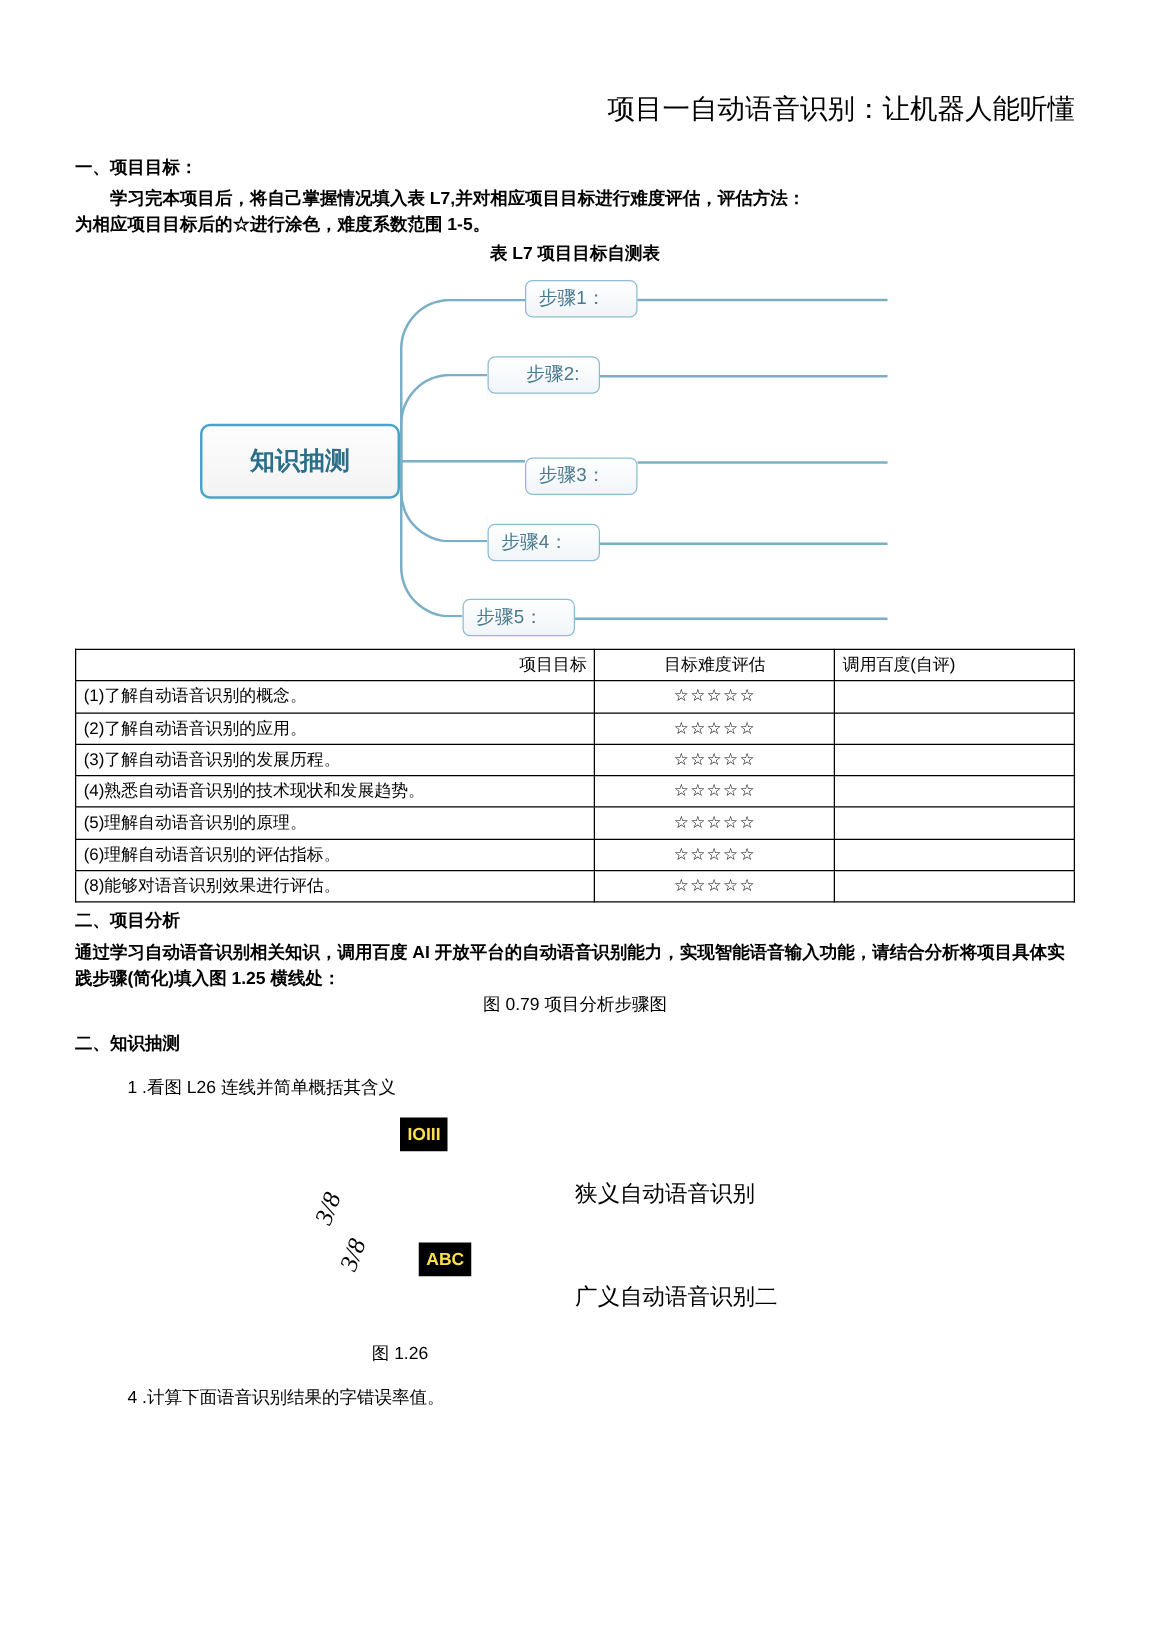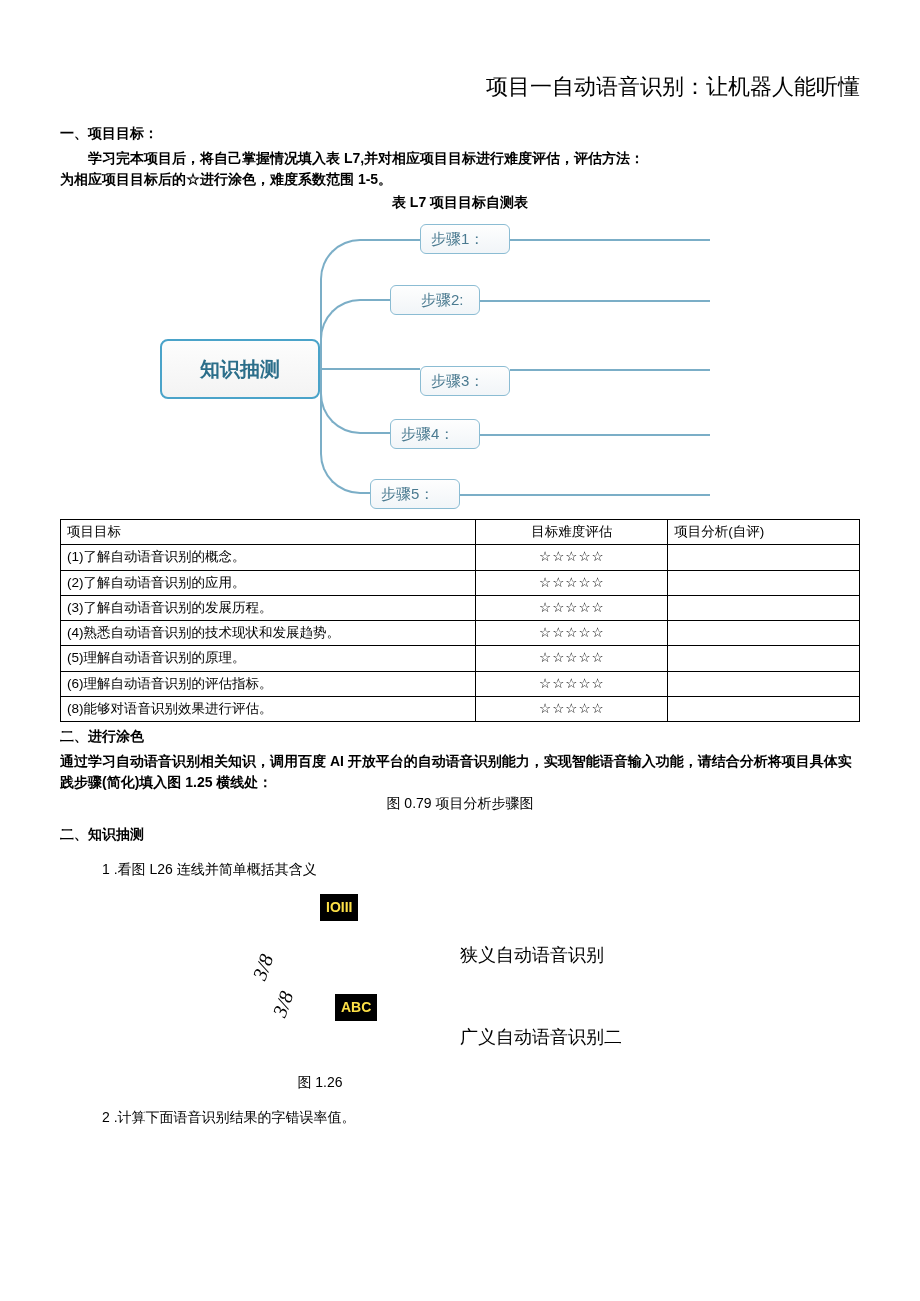"项目目标" th.col-target { text-align: left -> right }
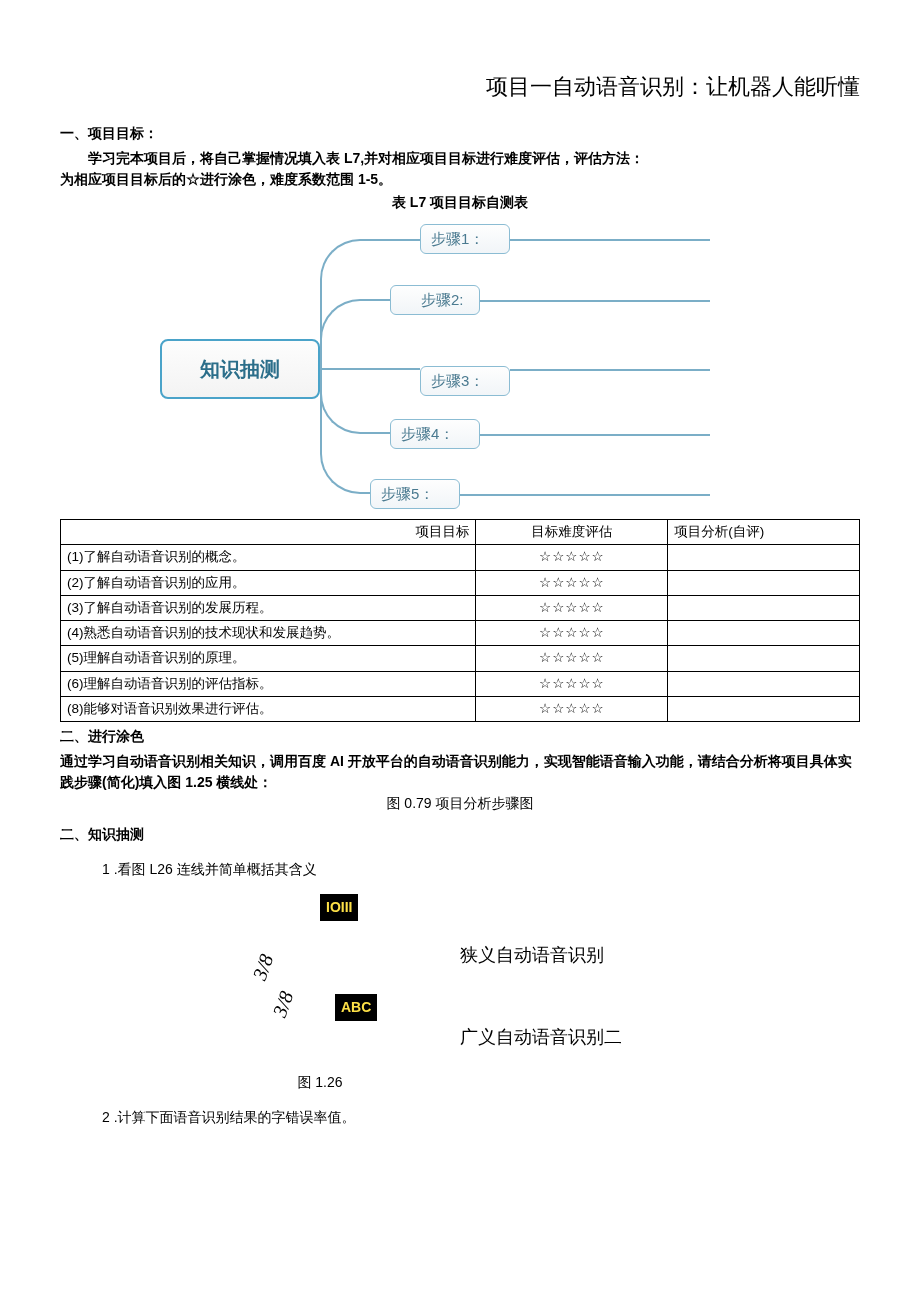"项目分析(自评)" th.col-self { text: 项目分析 -> 调用百度 }
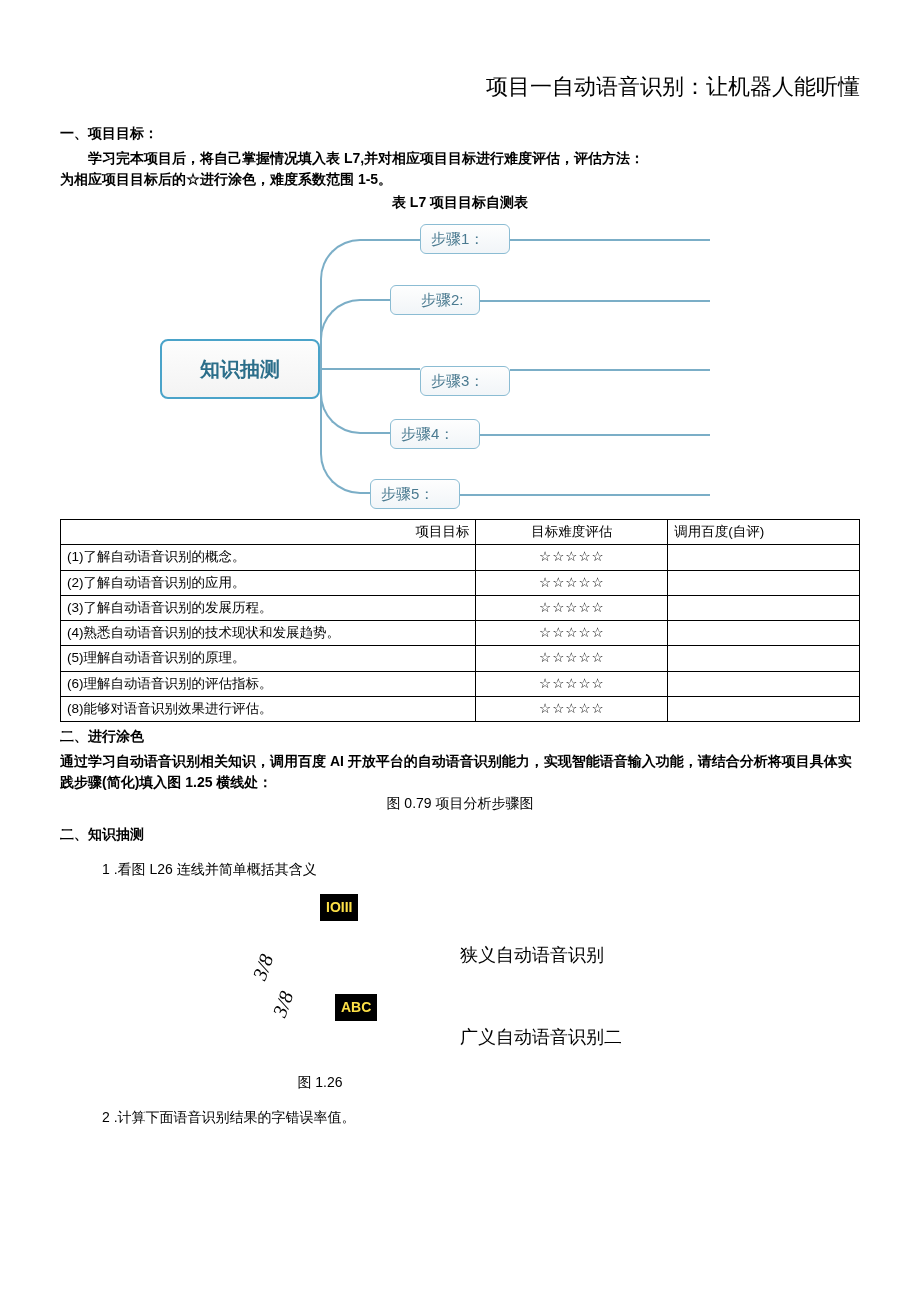"二、进行涂色" div.section-head { text: 进行涂色 -> 项目分析 }
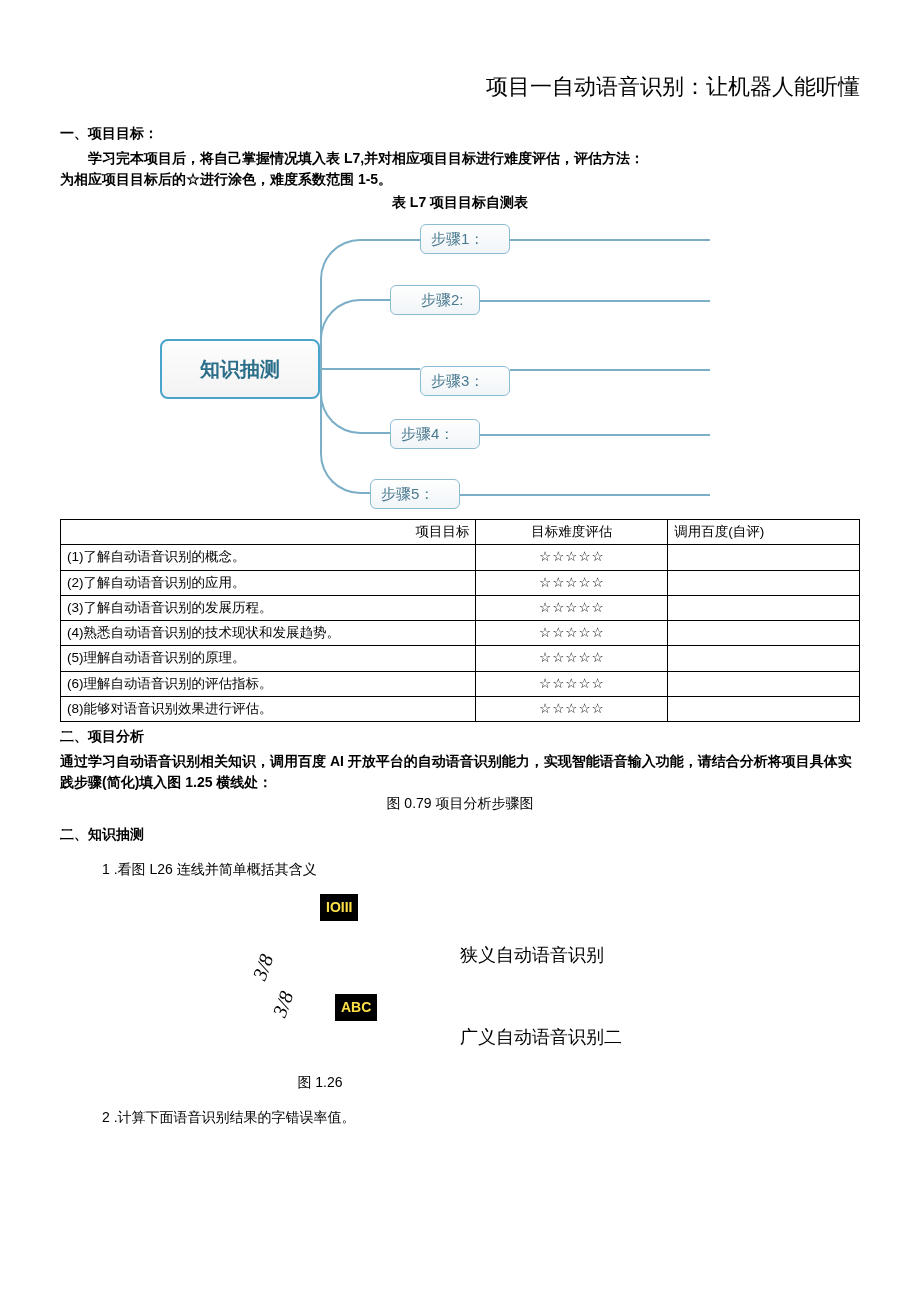"2 .计算下面语音识别结果的字错误率值。" li { text: 2 -> 4 }
